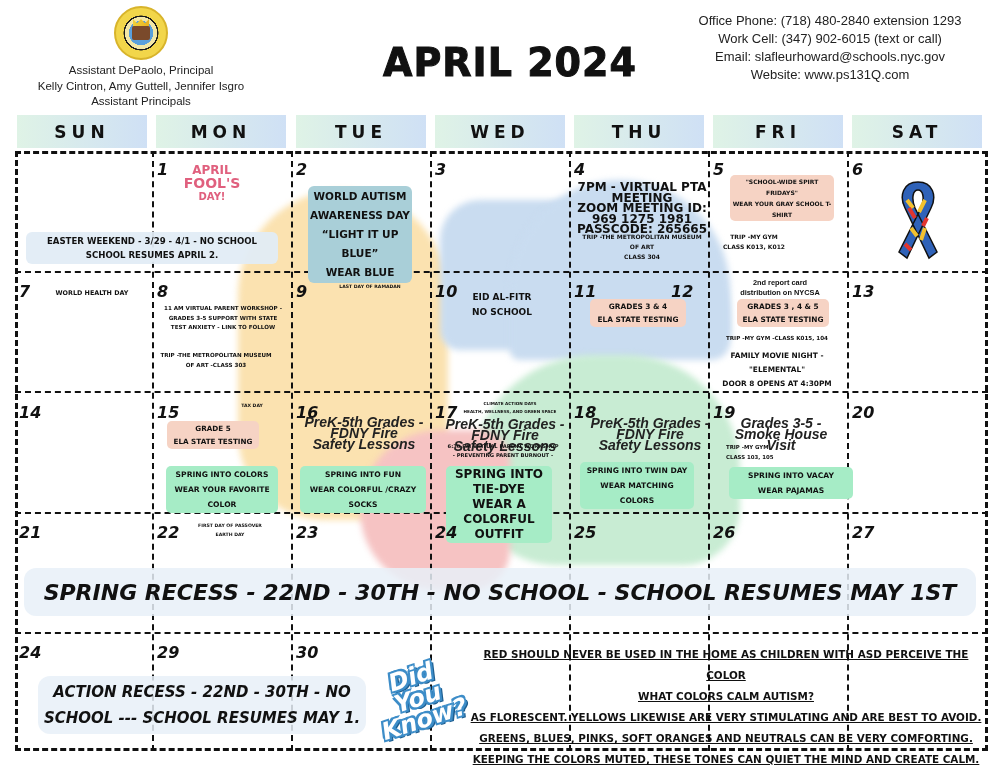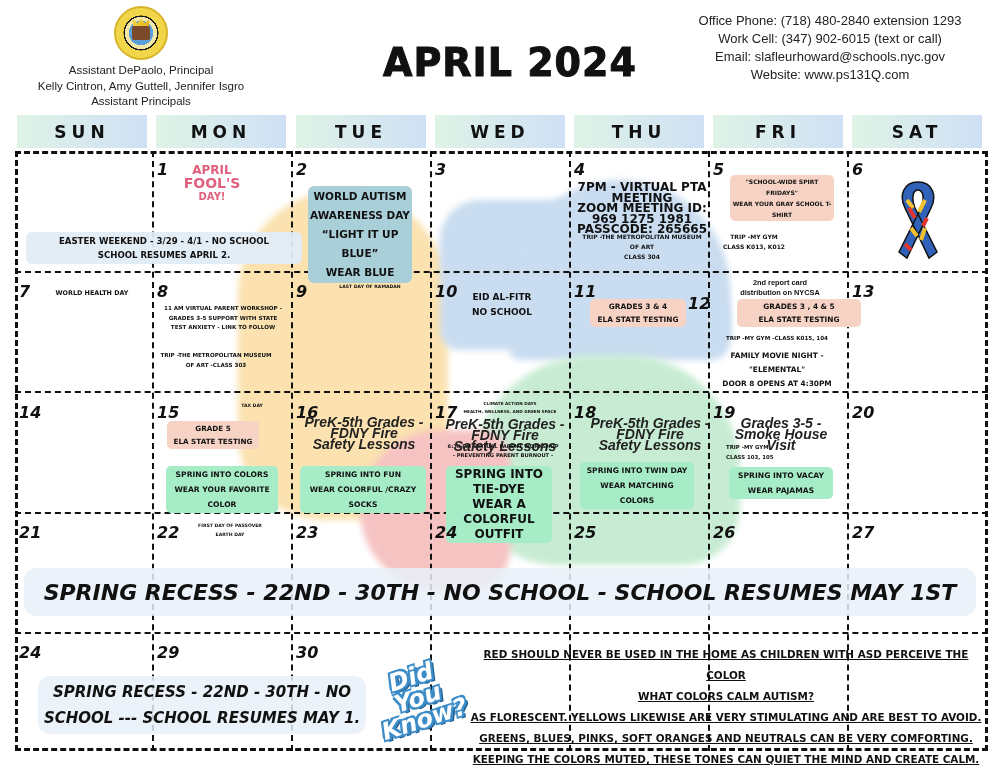"EASTER WEEKEND - 3/29 -" div.banner { width: 276px -> 252px }
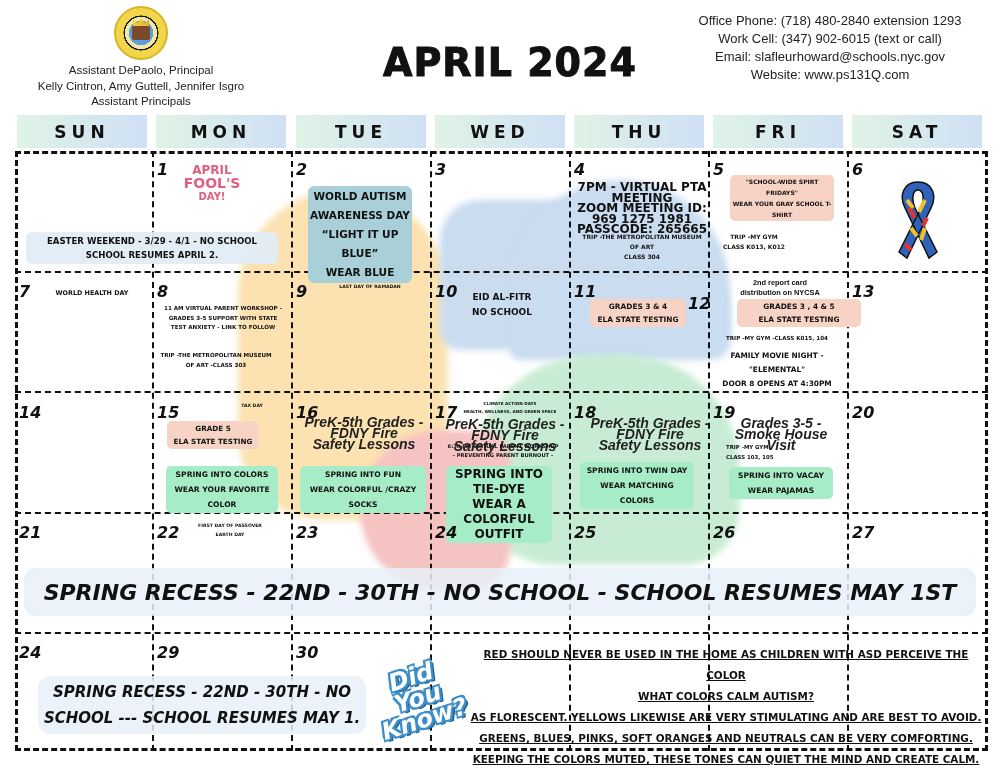"12" div.daynum { left: 688px -> 671px; margin-top: 12px -> none }
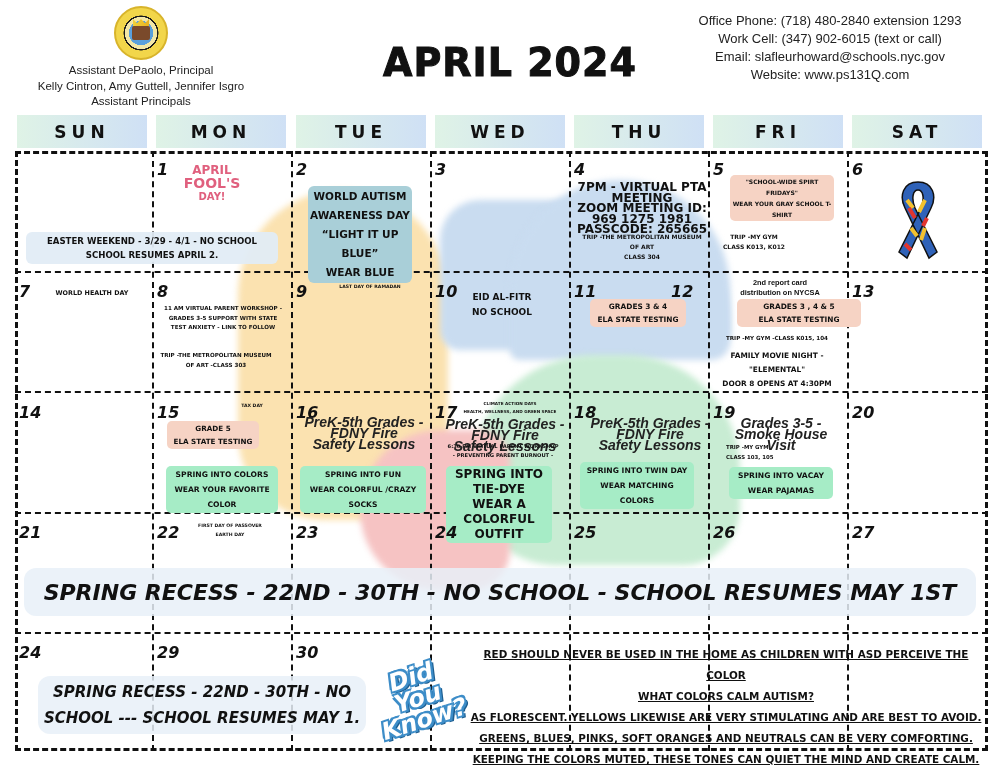"GRADES 3 , 4 &" div.note { padding: 1px 16px -> 1px 0 }
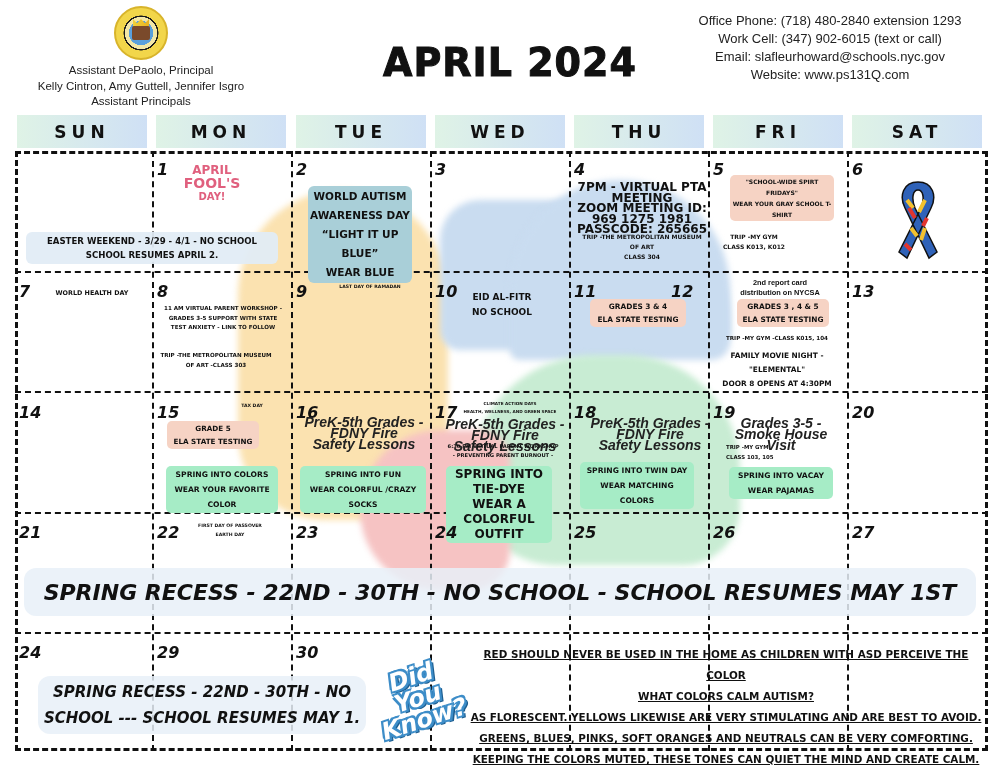"SPRING INTO VACAY" div.note { width: 104px -> 124px }
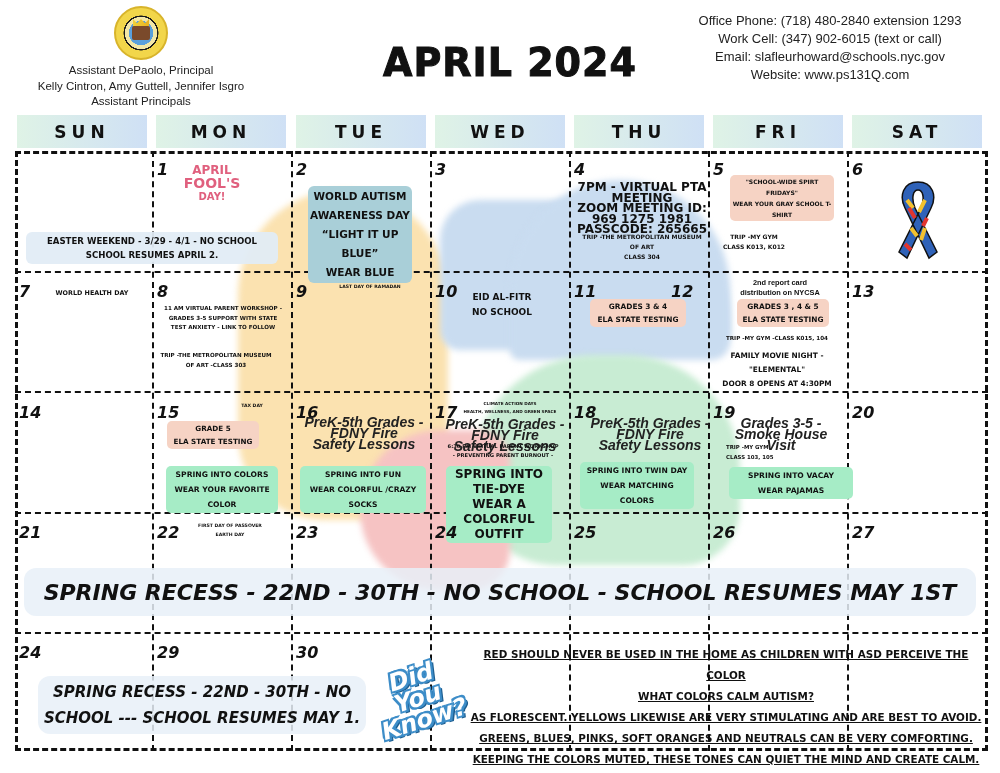"SPRING RECESS - 22ND - 30TH - NO" div { text: SPRING -> ACTION }
